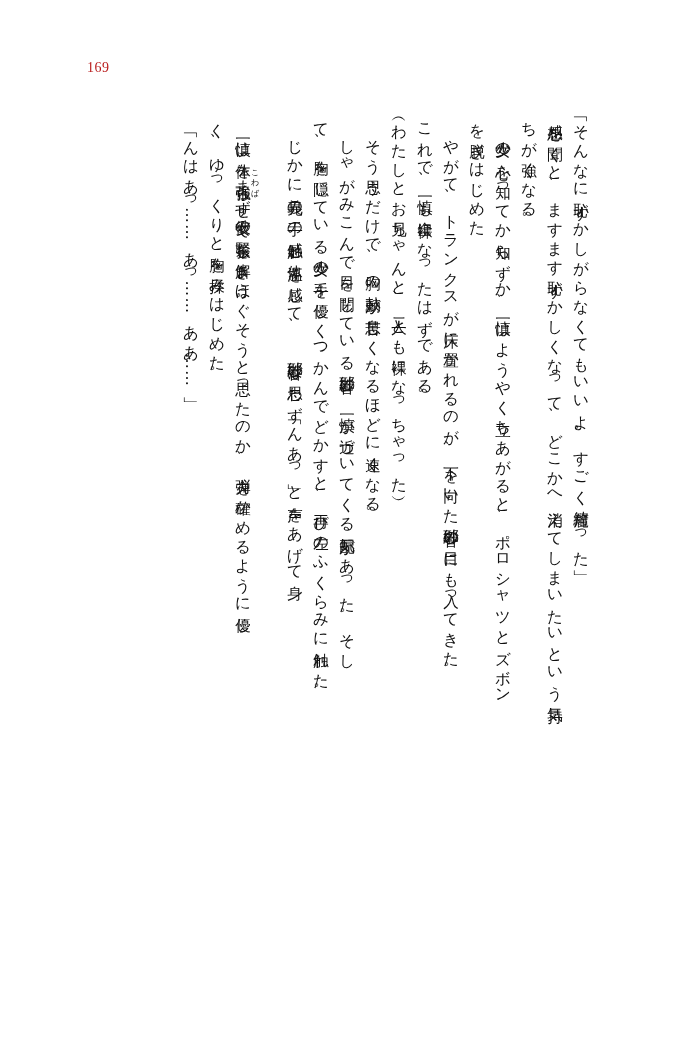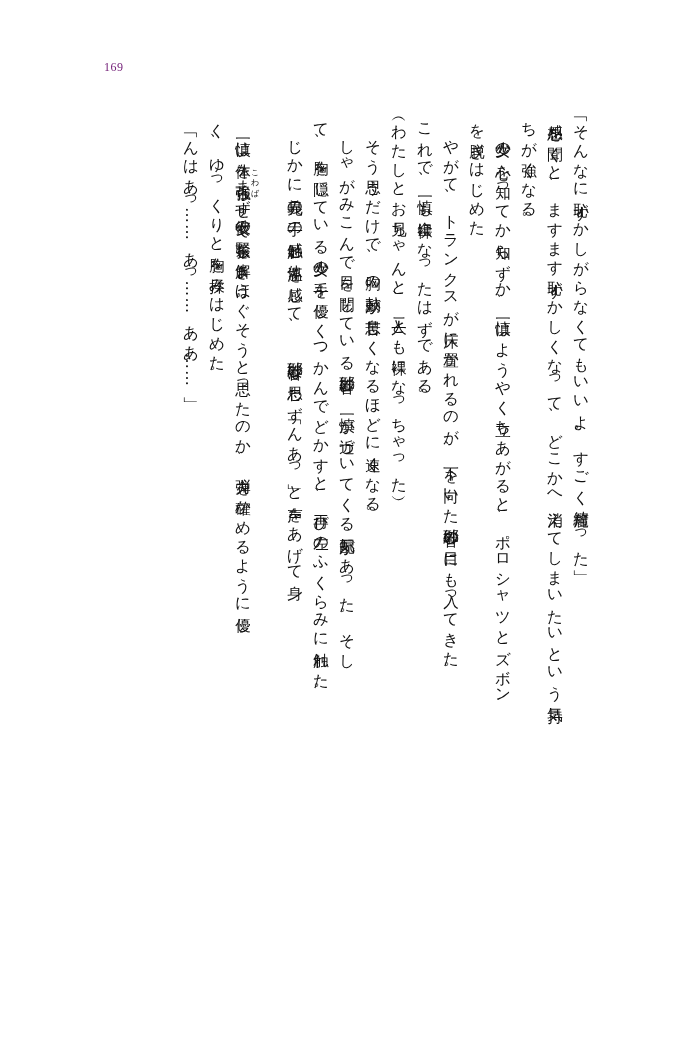"169" .page-number { color: #701a75 -> #b91c1c; font-size: 12px -> 14px; left: 104px -> 87px }
